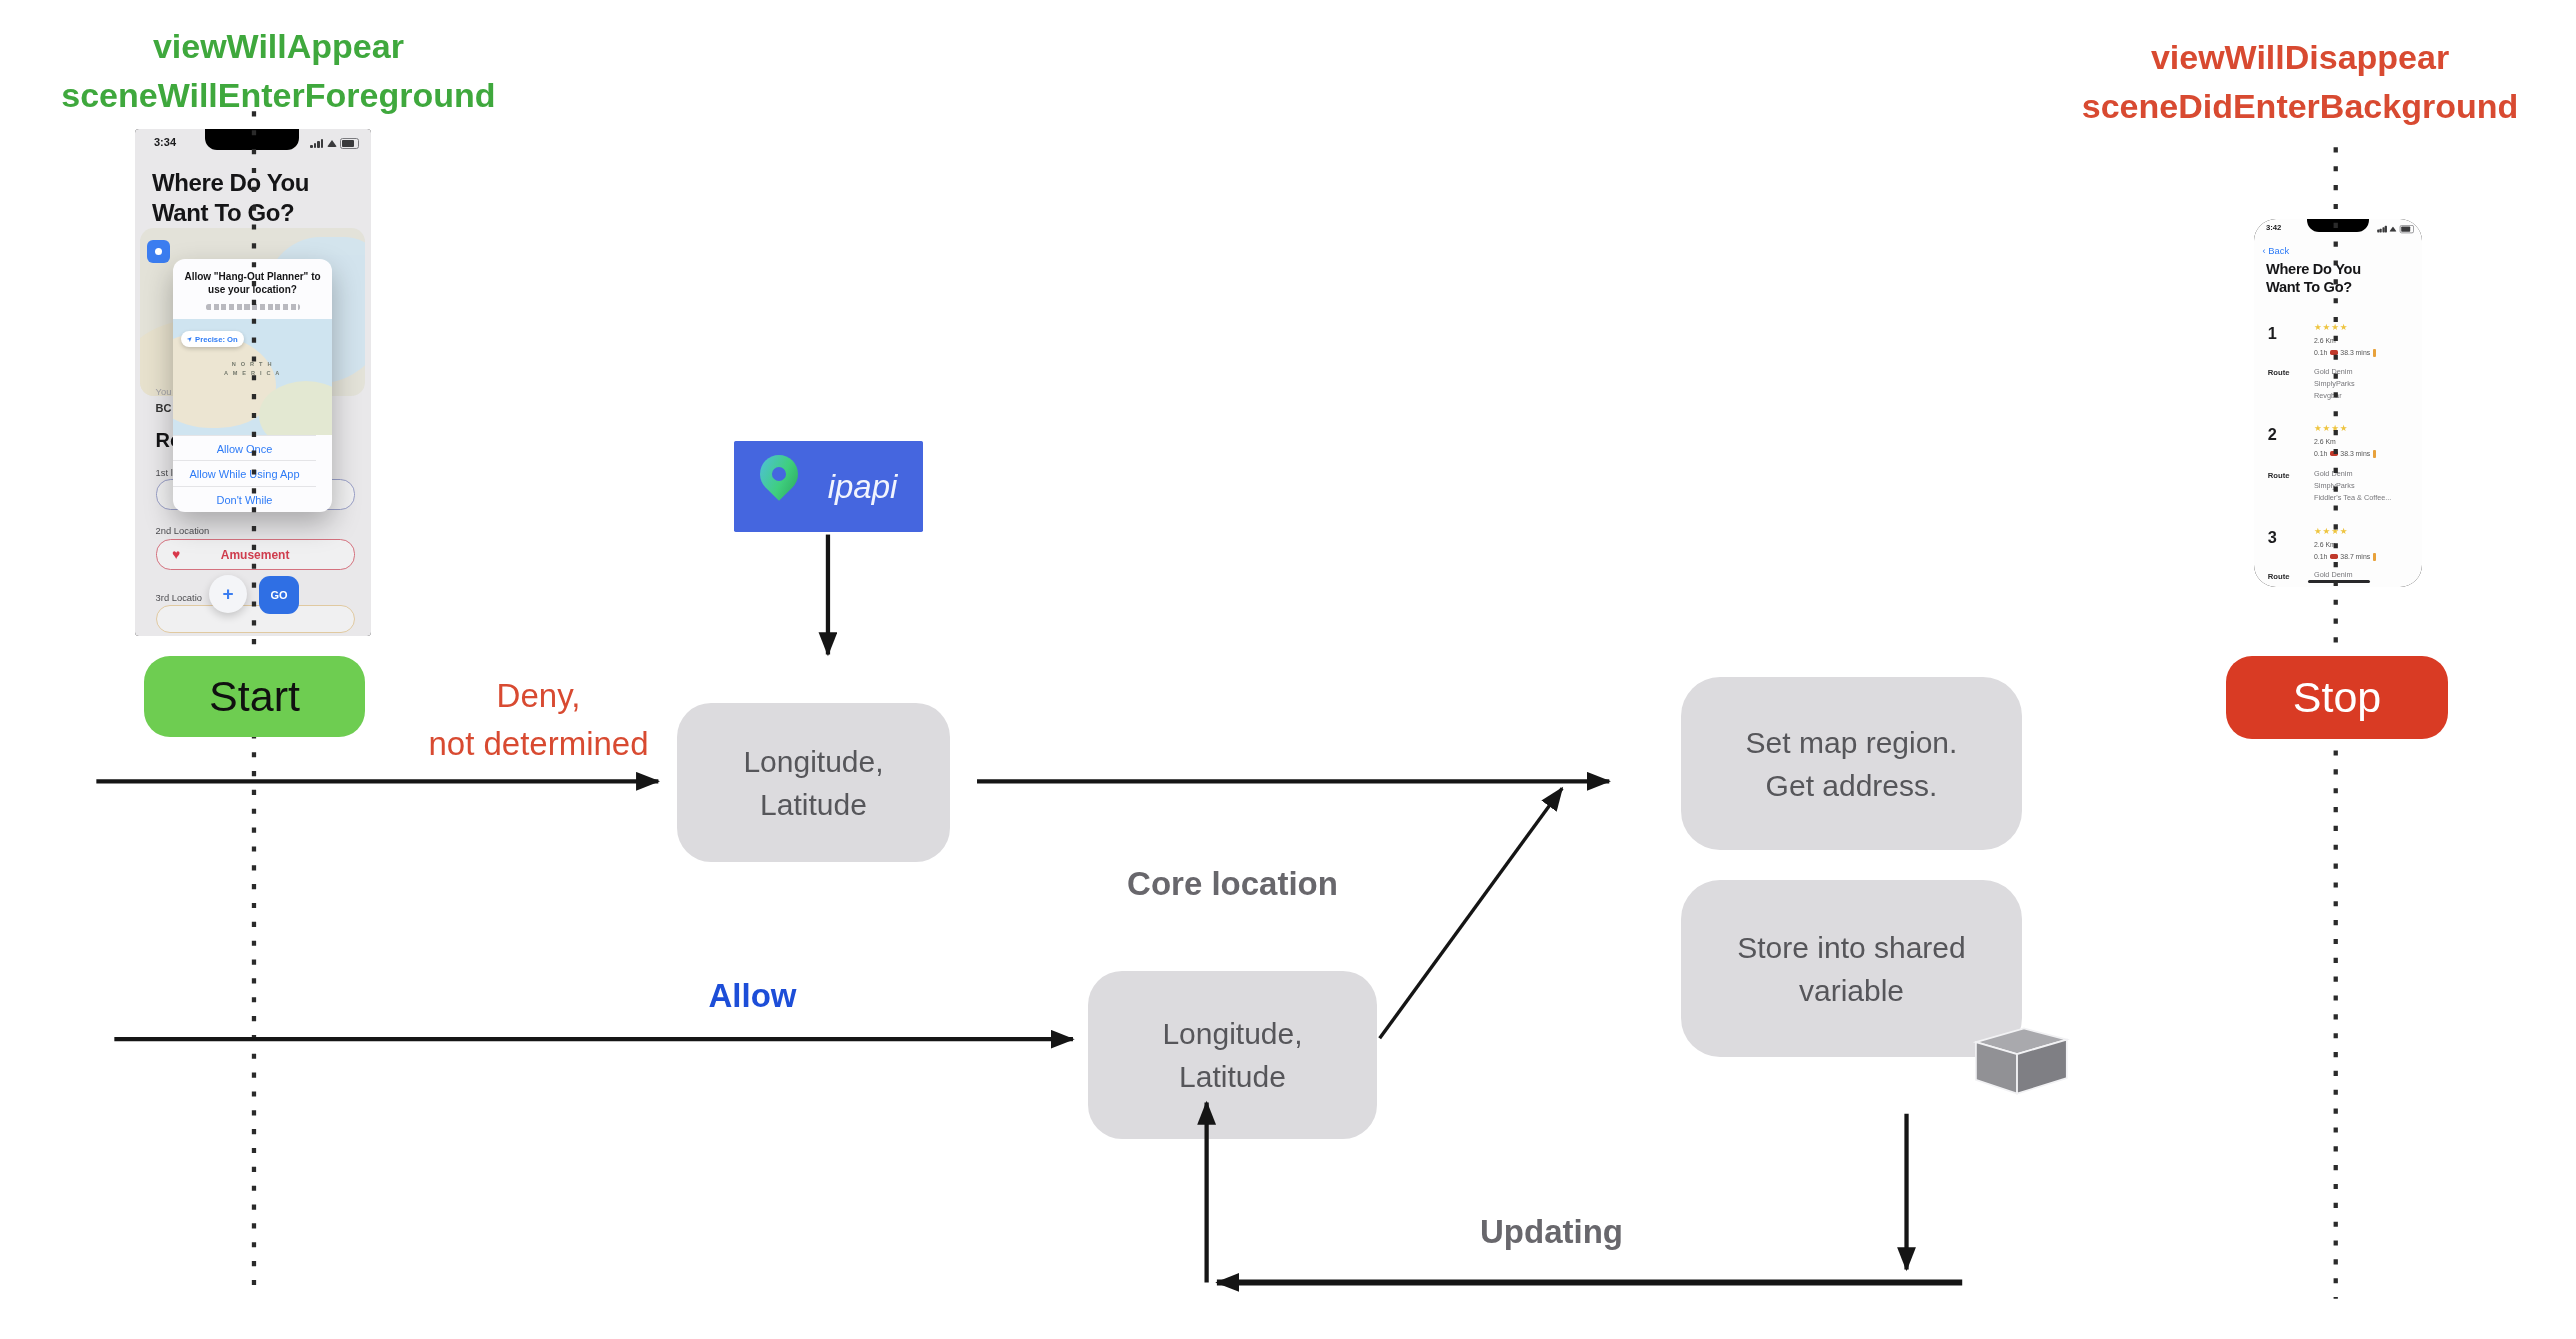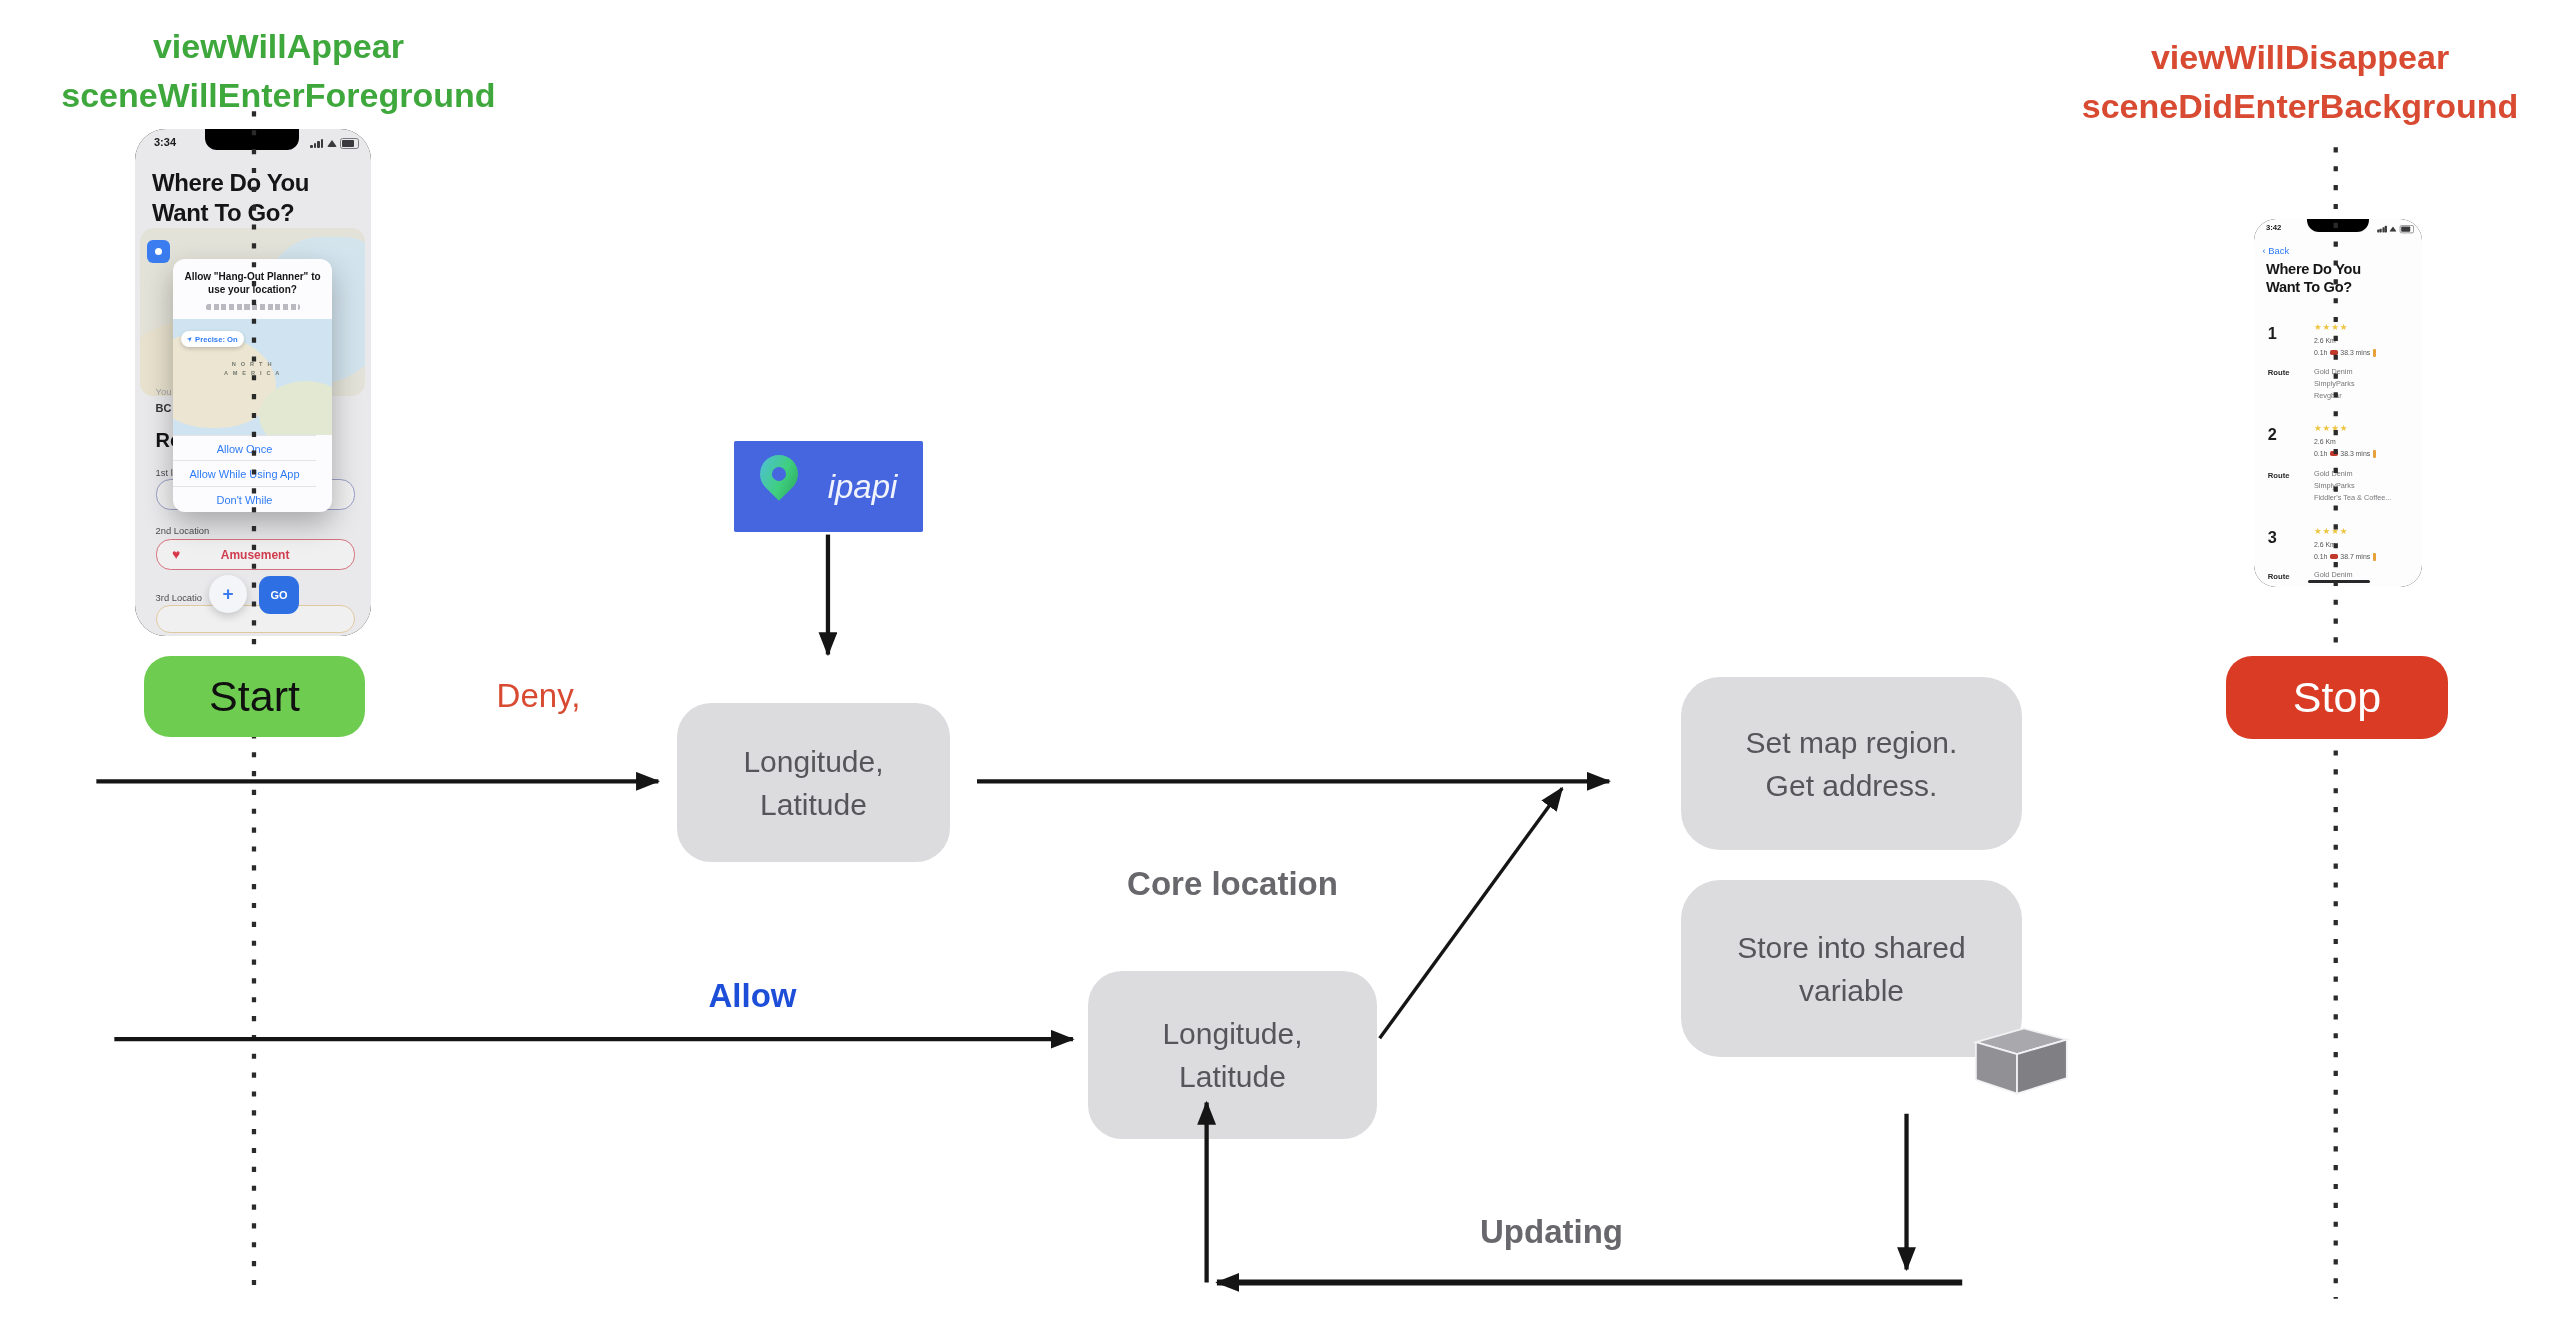"3:34" .phone,.screen { border-radius: 31px -> 4px }
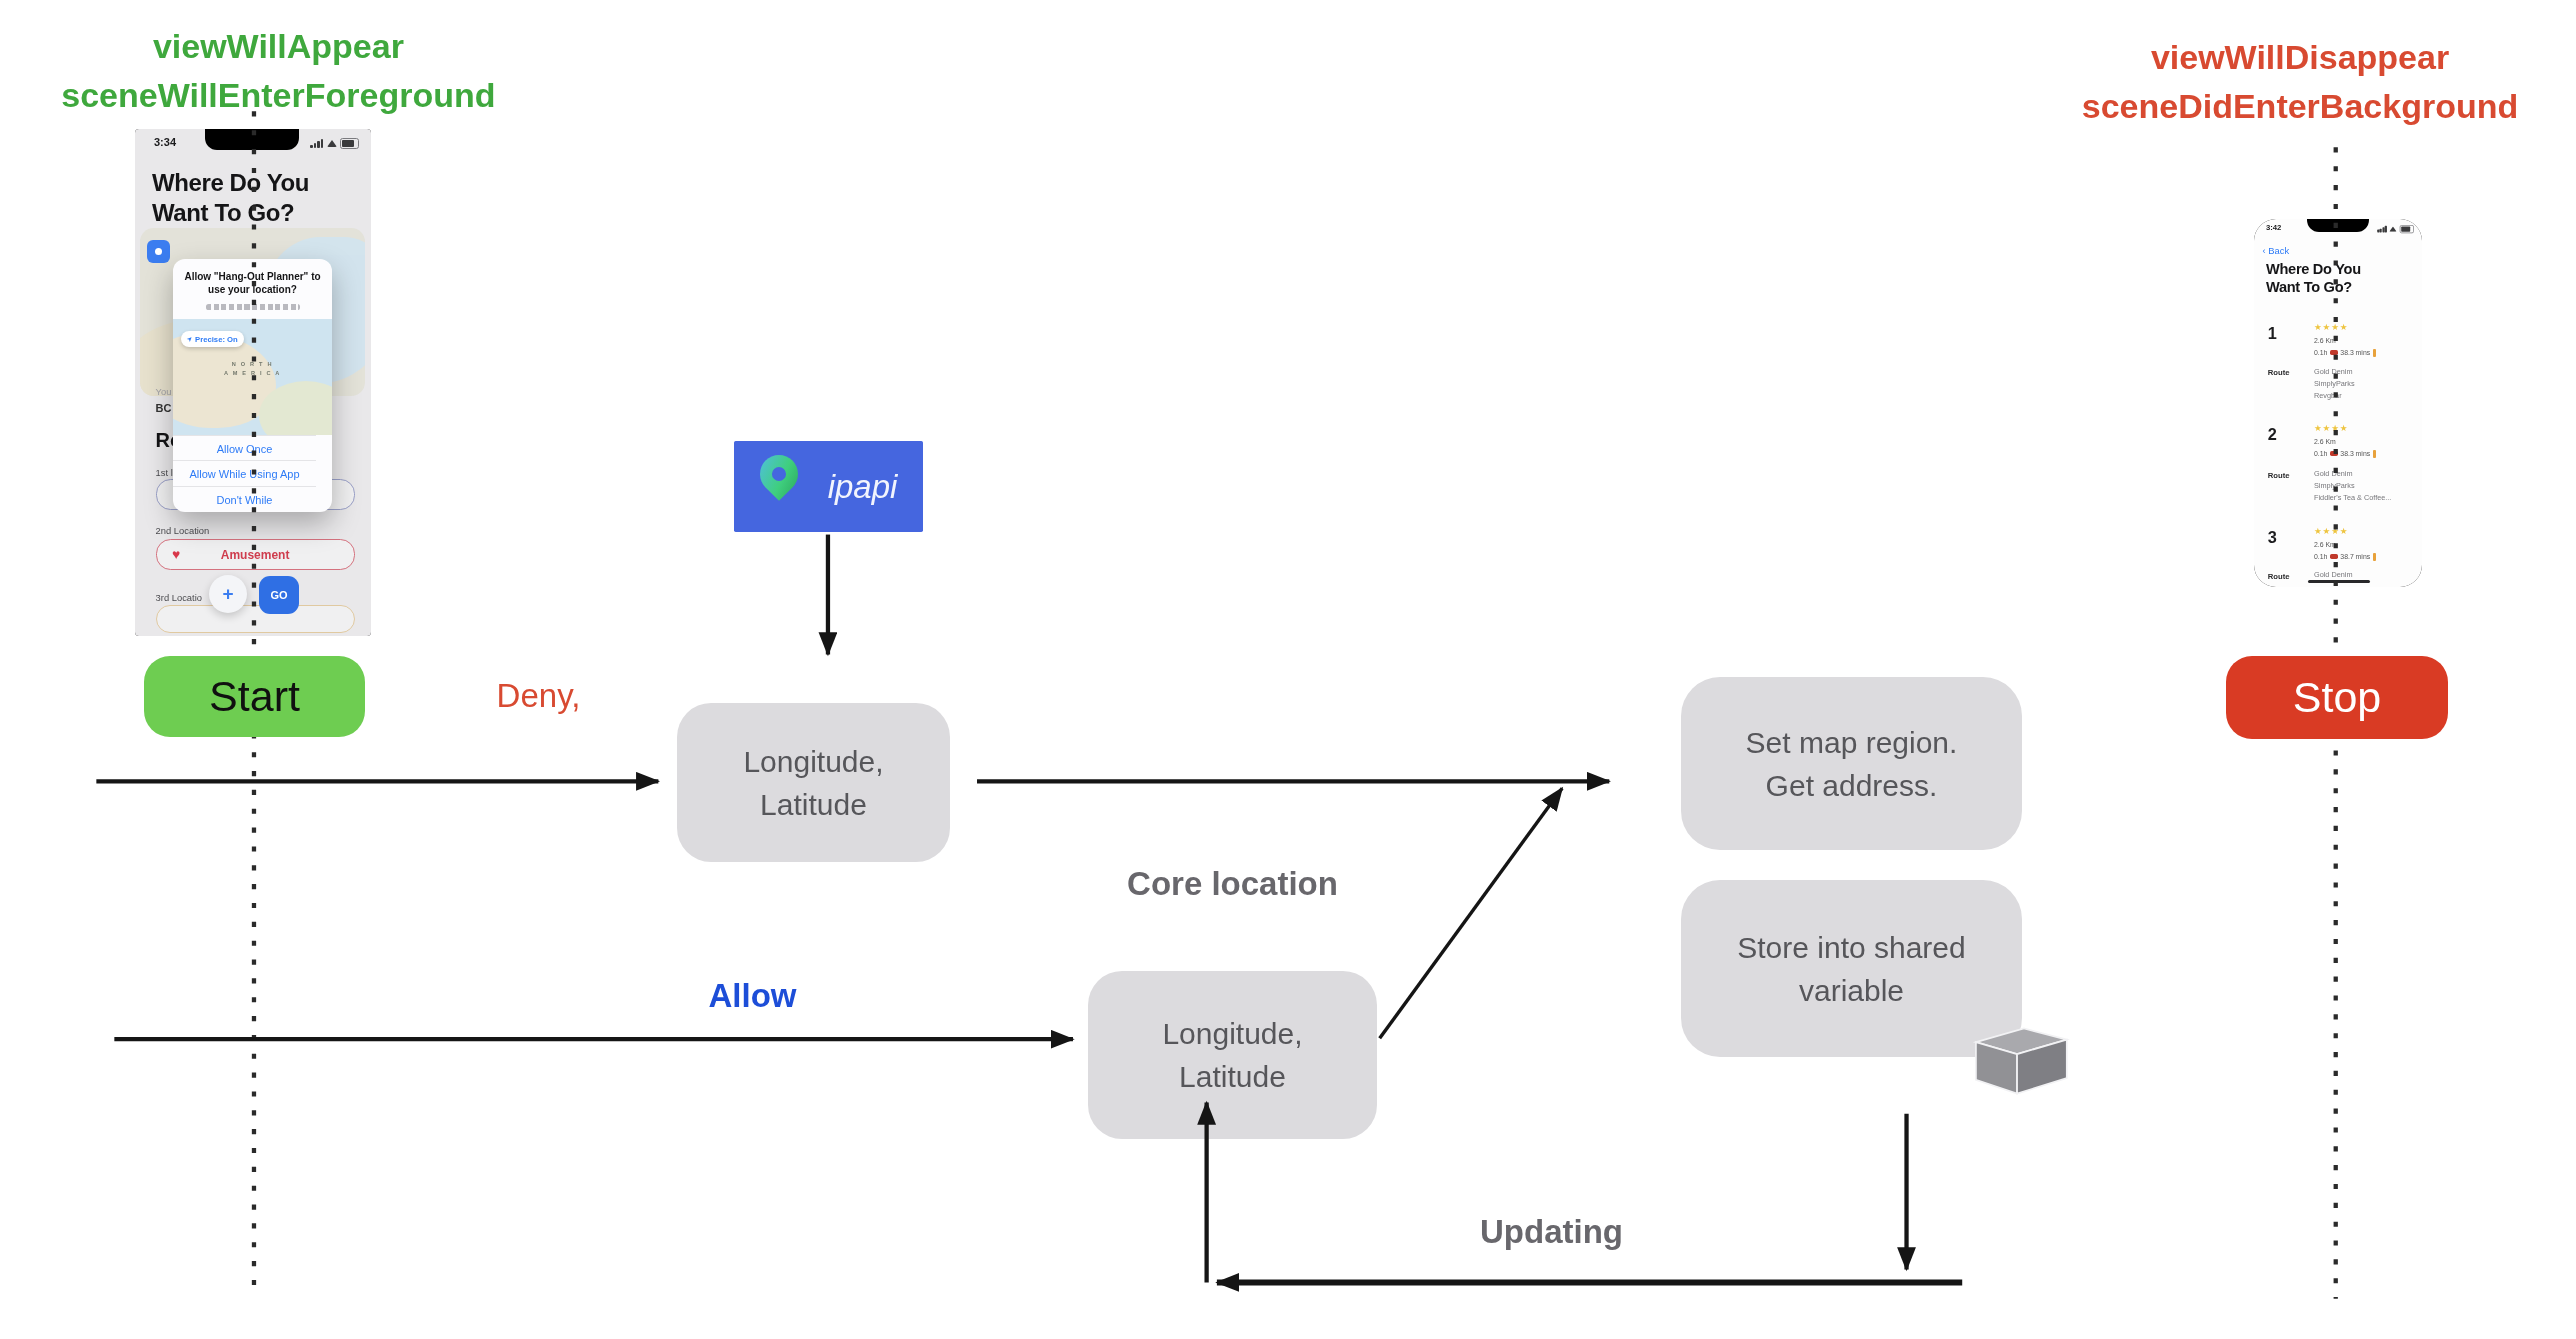"not determined" div { html: none -> <div>not determined</div> }
